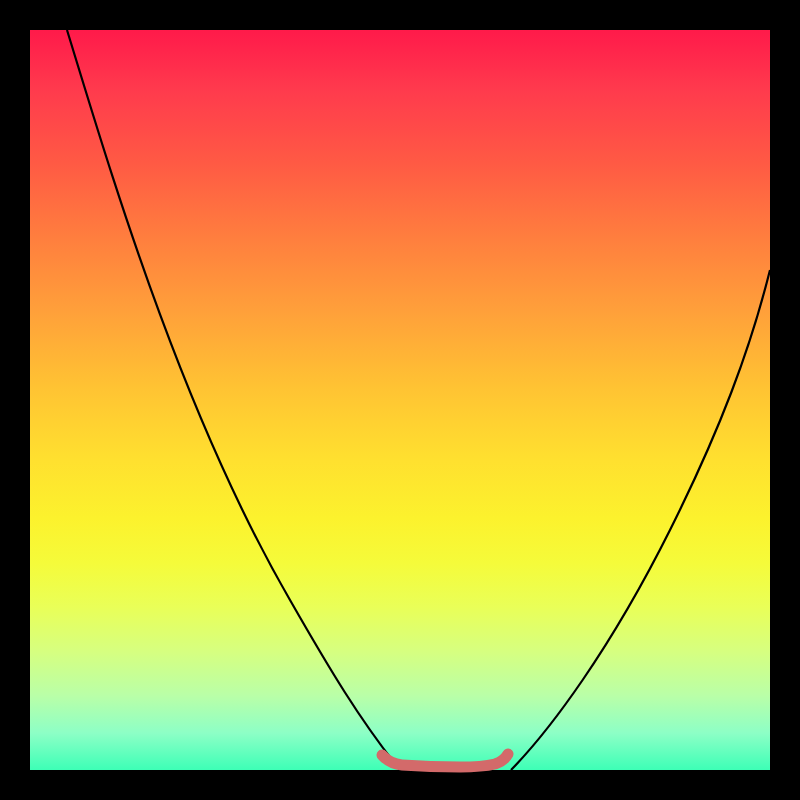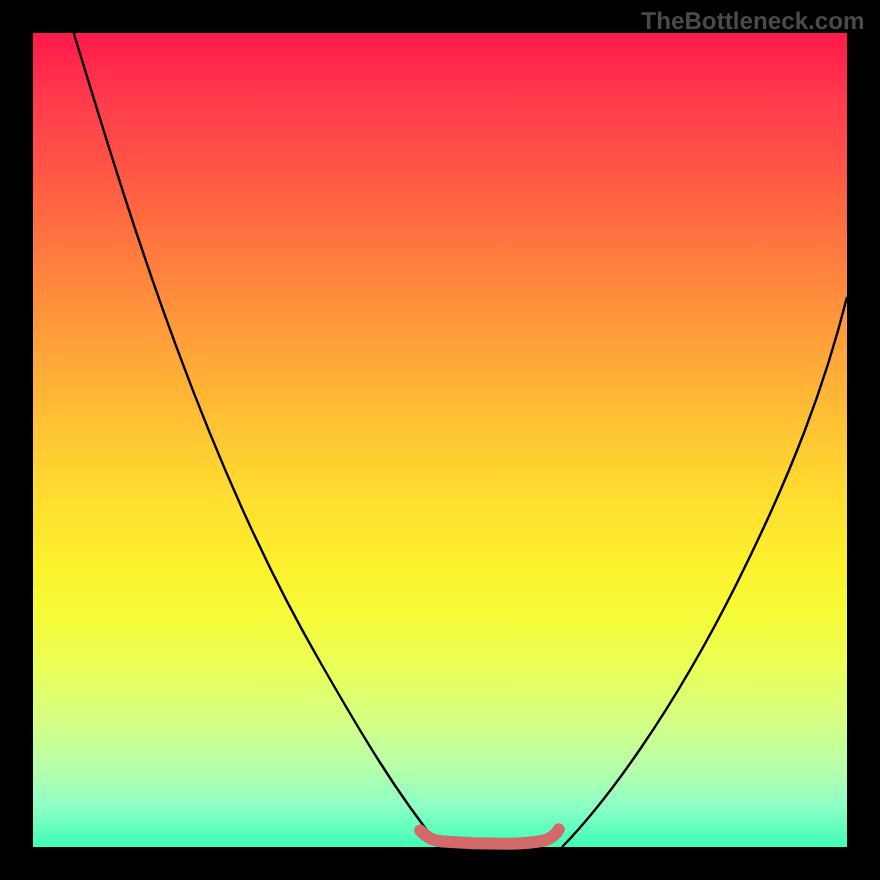"TheBottleneck.com" div.watermark { html: <div>TheBottleneck.com</div> -> none }
